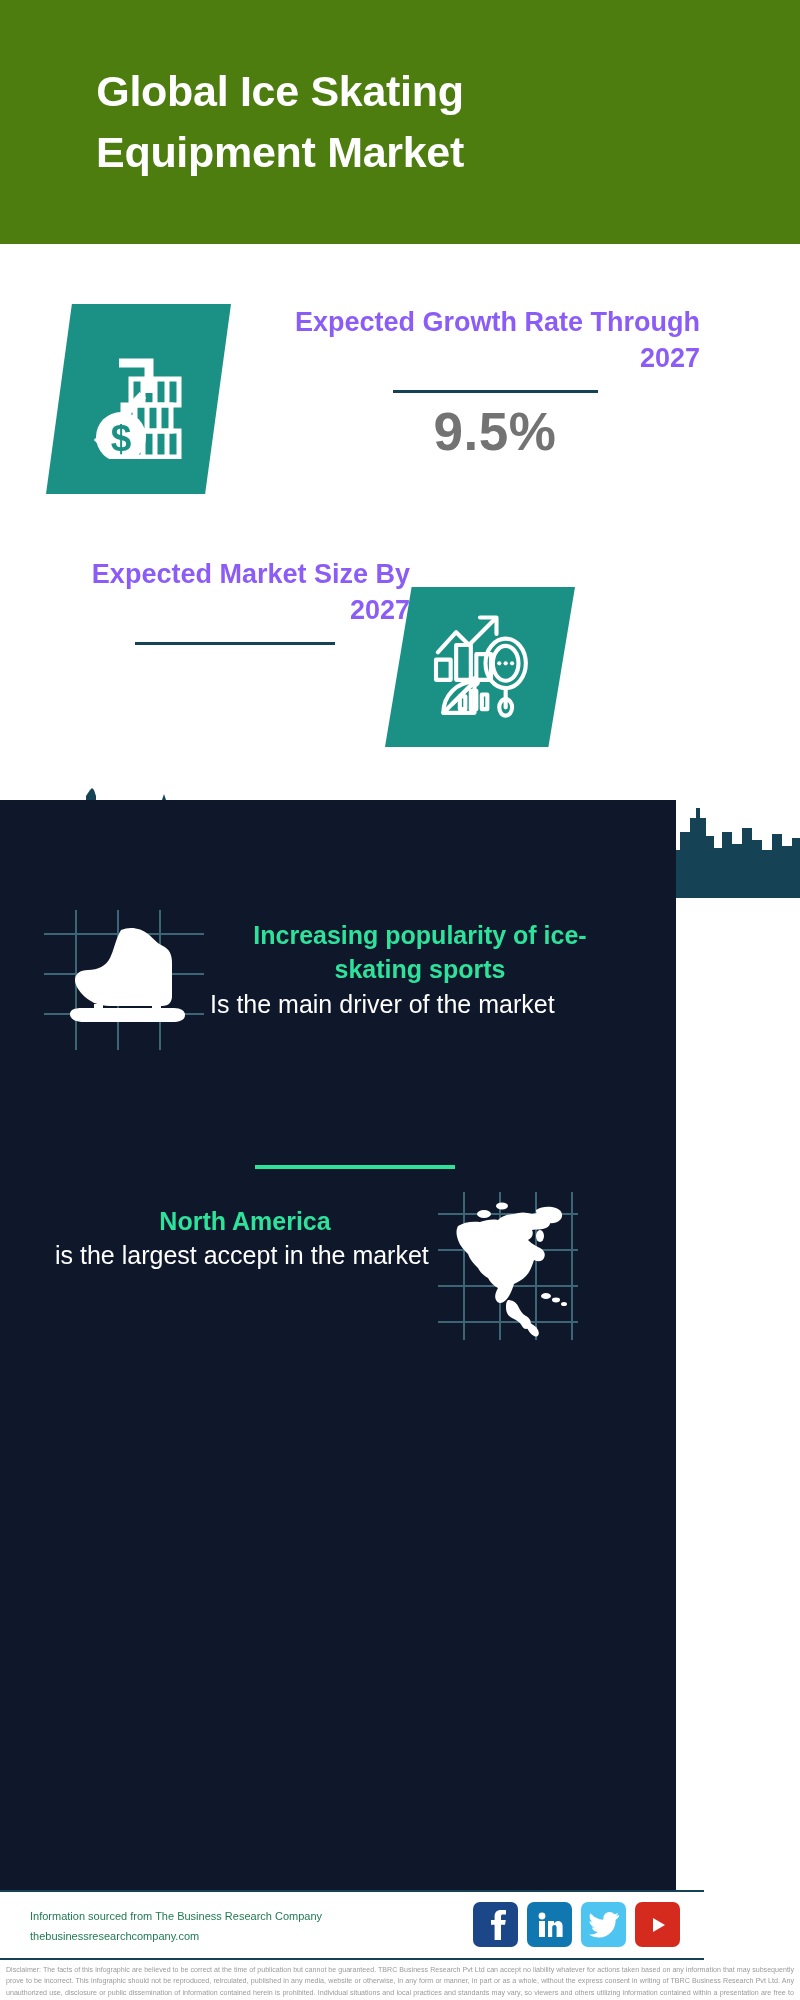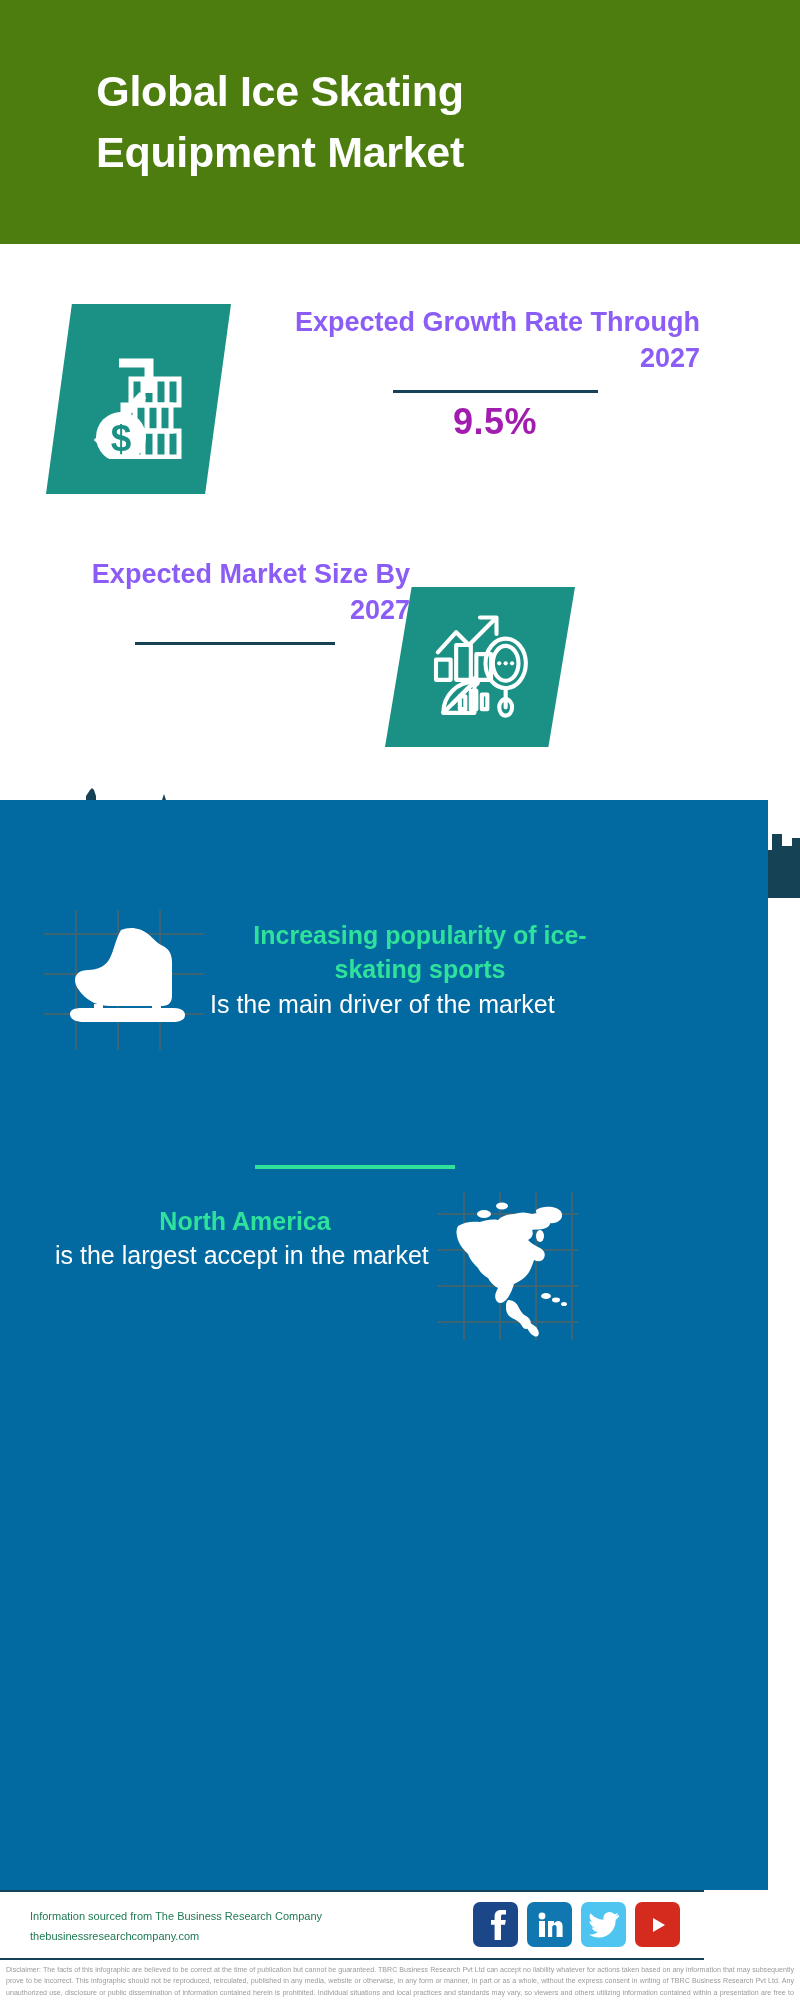"9.5%" .stat-val { color: #a21caf -> #737373; font-size: 36px -> 53px }
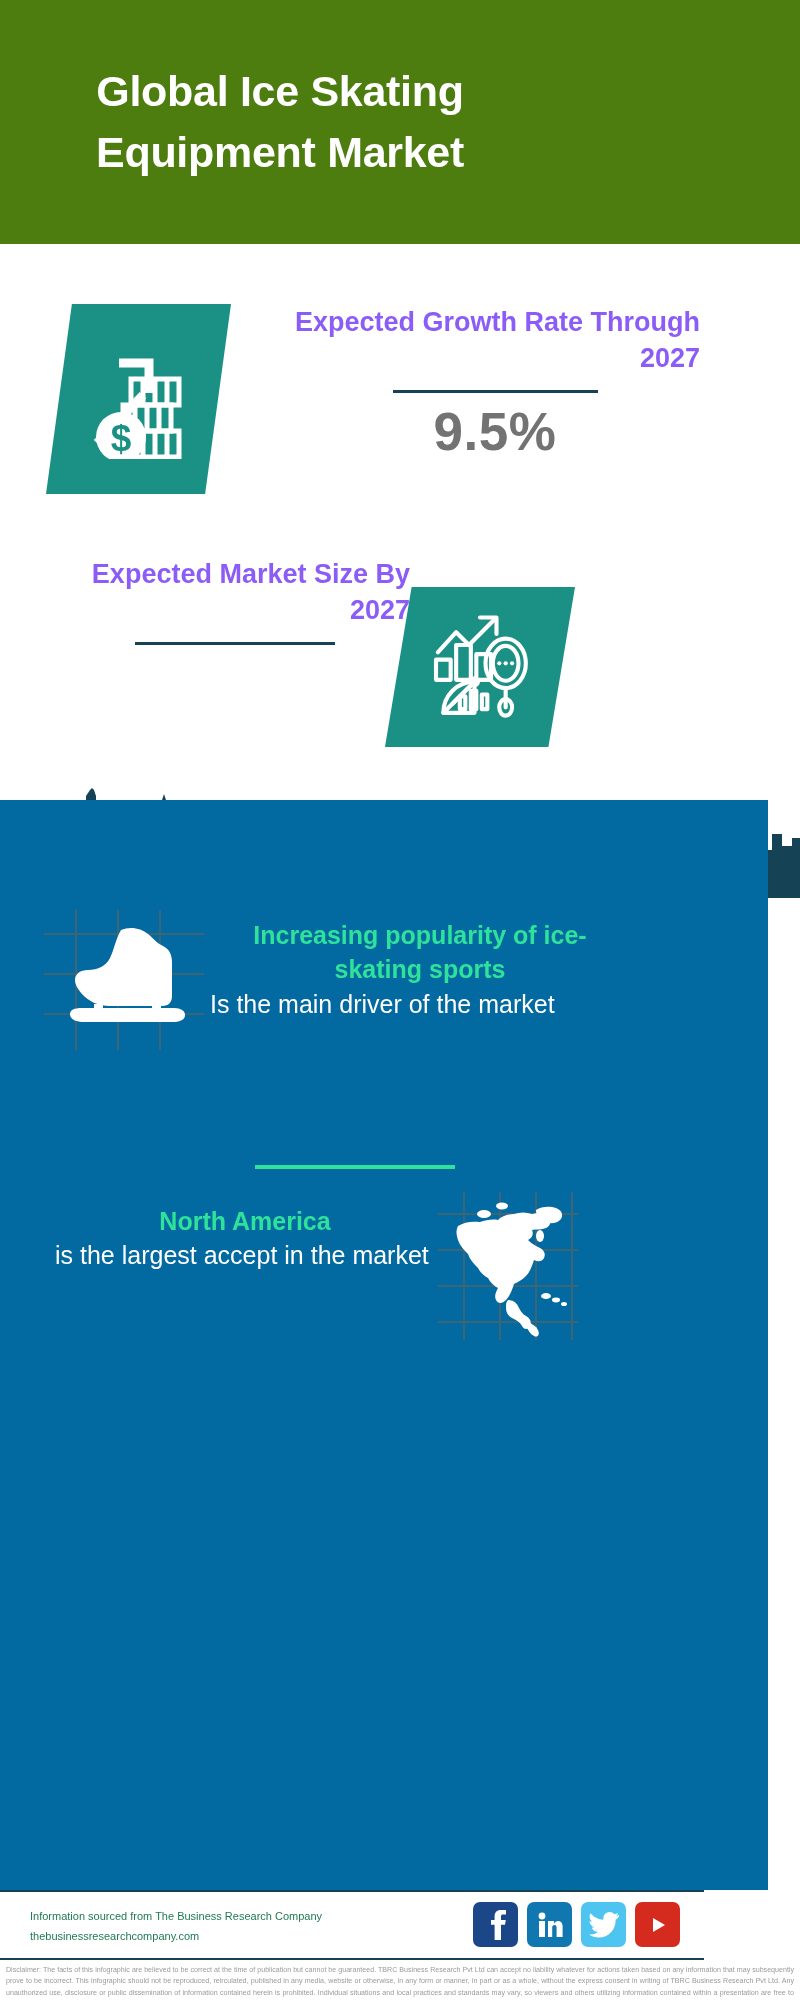"Increasing popularity of ice-skating" .dark-zone { background: #0369a1 -> #0f172a; width: 768px -> 676px }
